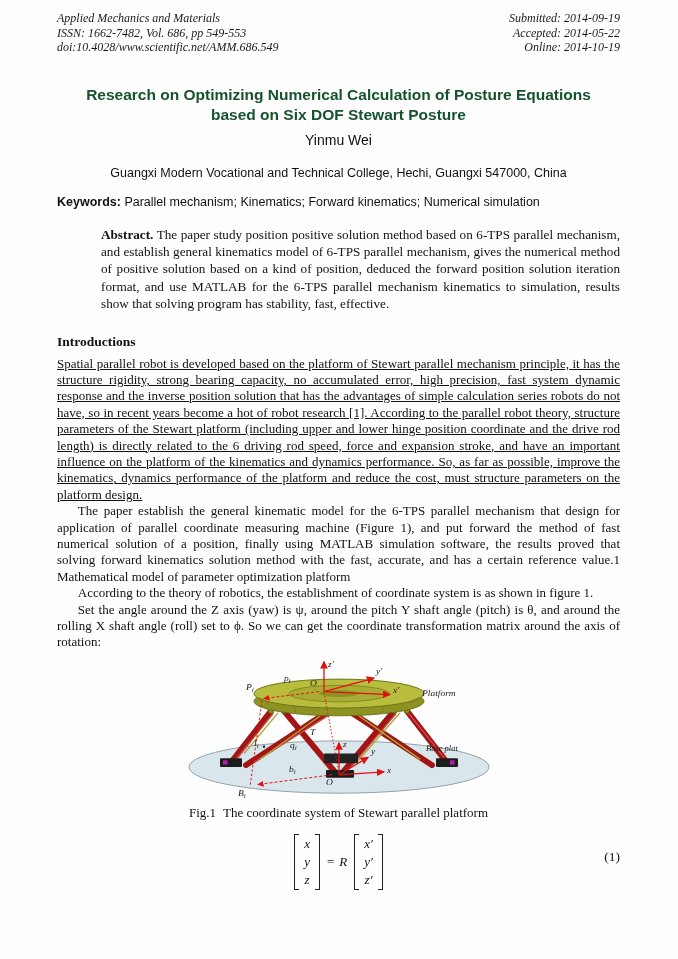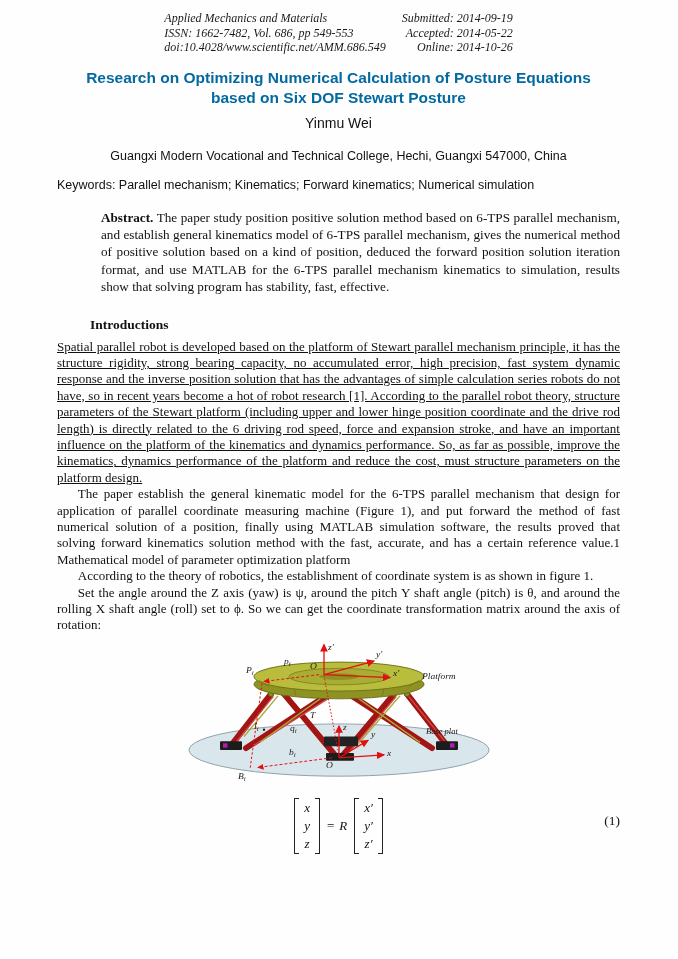"Applied Mechanics and Materials" .hdr { justify-content: center -> space-between }
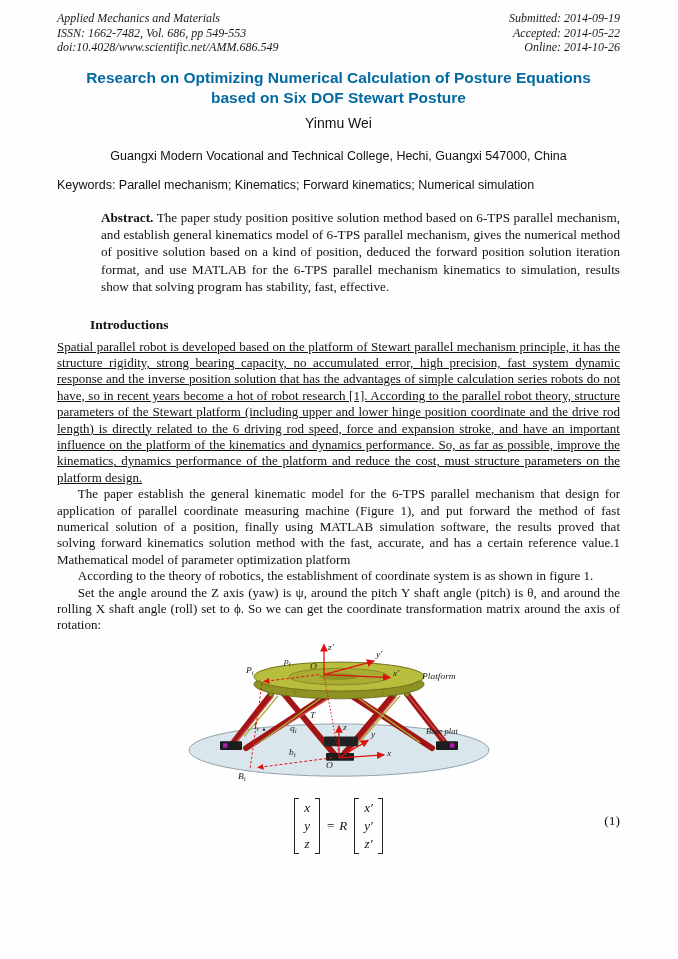"Online: 2014-10-26" div { text: 2014-10-26 -> 2014-10-19 }
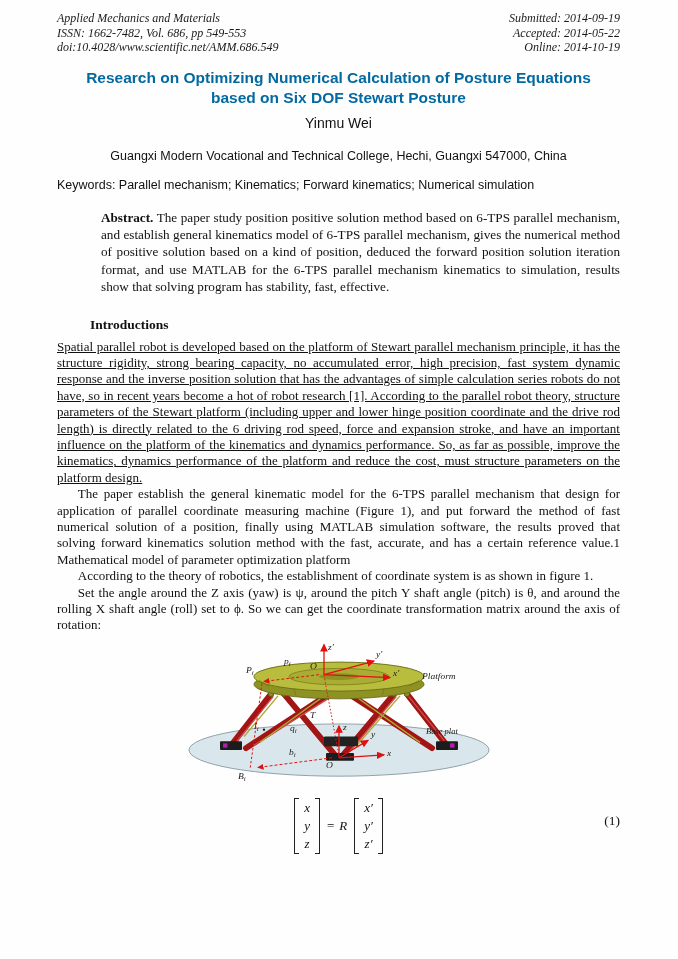"Research on Optimizing Numerical" .title { color: #0369a1 -> #14532d; margin-top: 13px -> 30px }
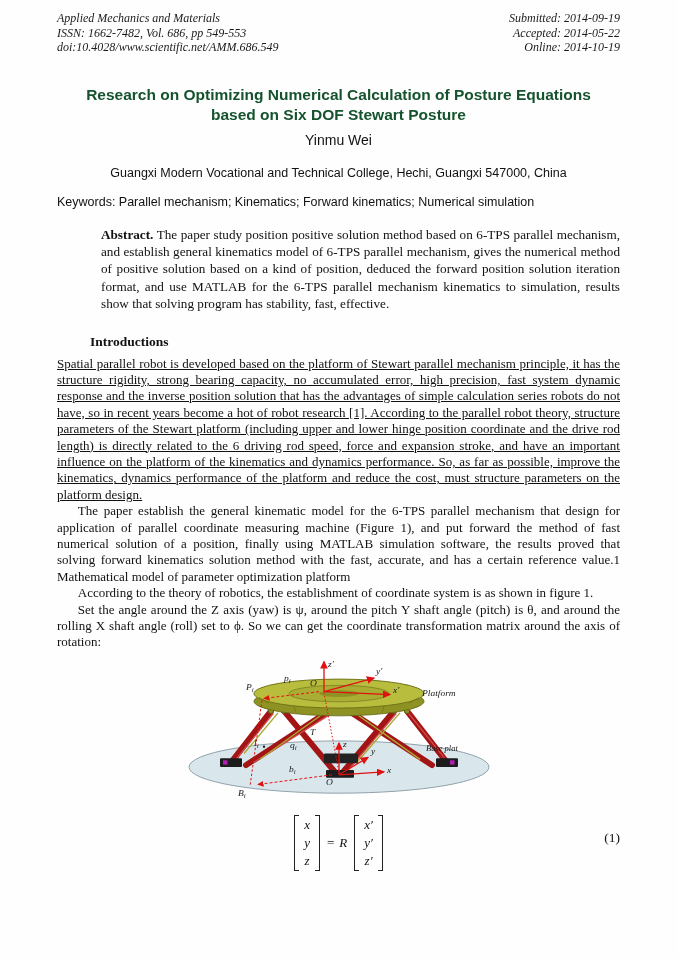"Keywords:" .keywords b { font-weight: normal -> bold }
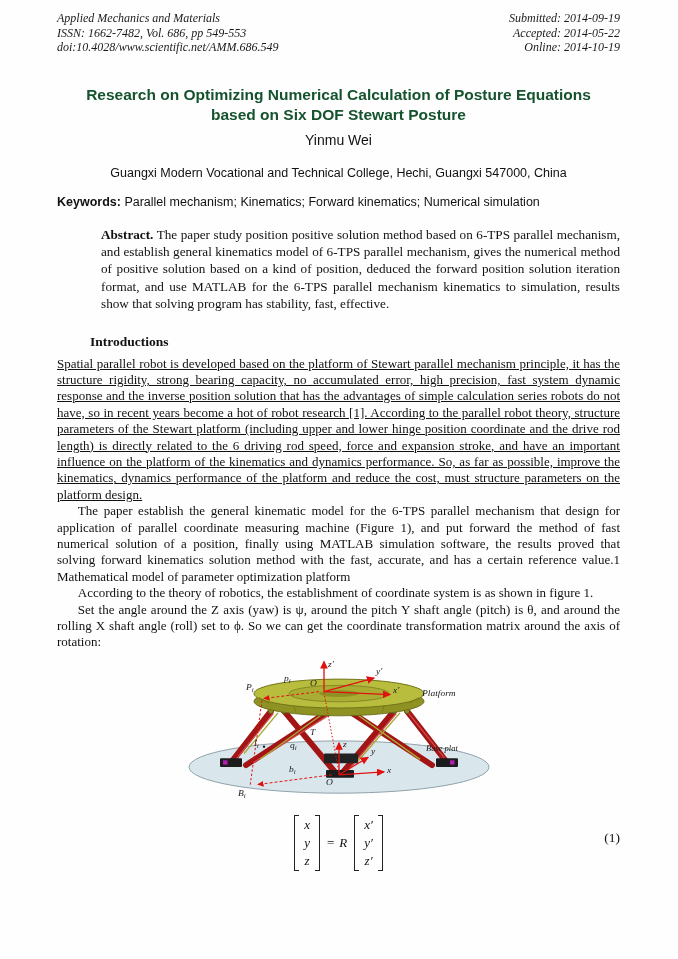"Introductions" .sec-head { margin-left: 33px -> none }
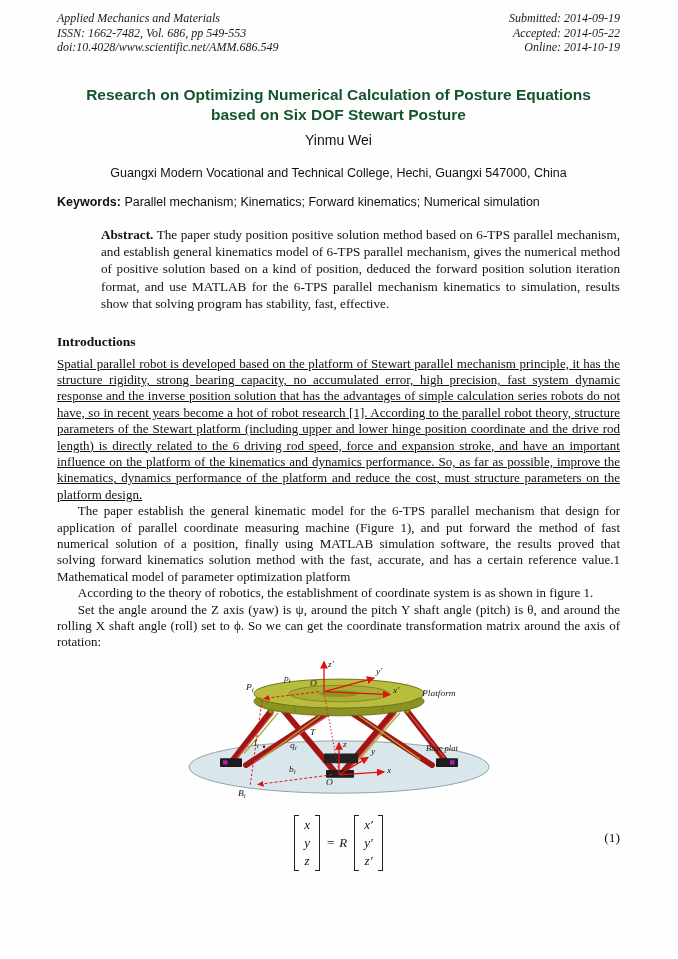"Fig.1 The coordinate system of" div.figcap { html: none -> <div><span>Fig.1</span><span></span><span>The coordinate system of Stewart parallel platform</span></div> }
